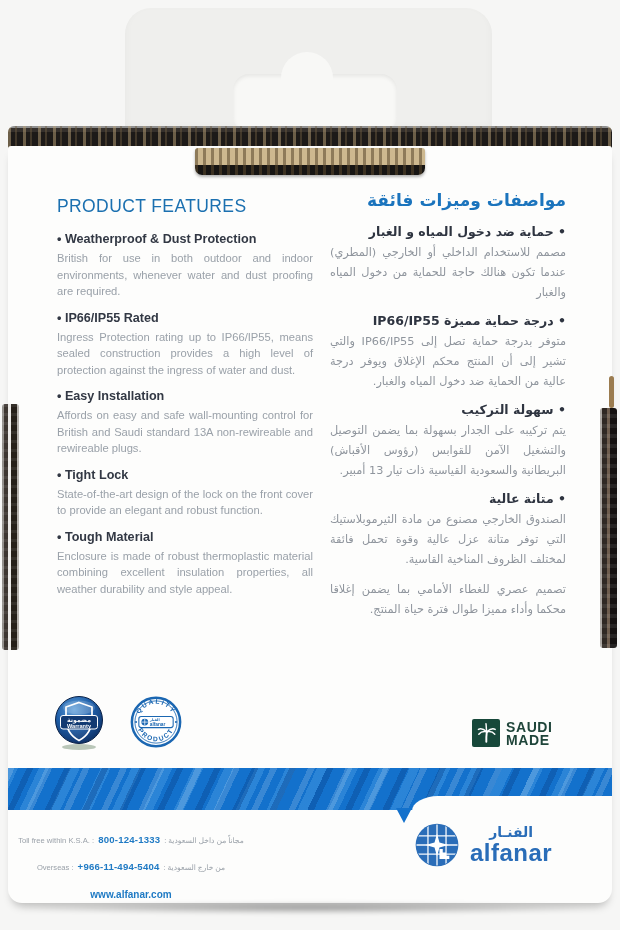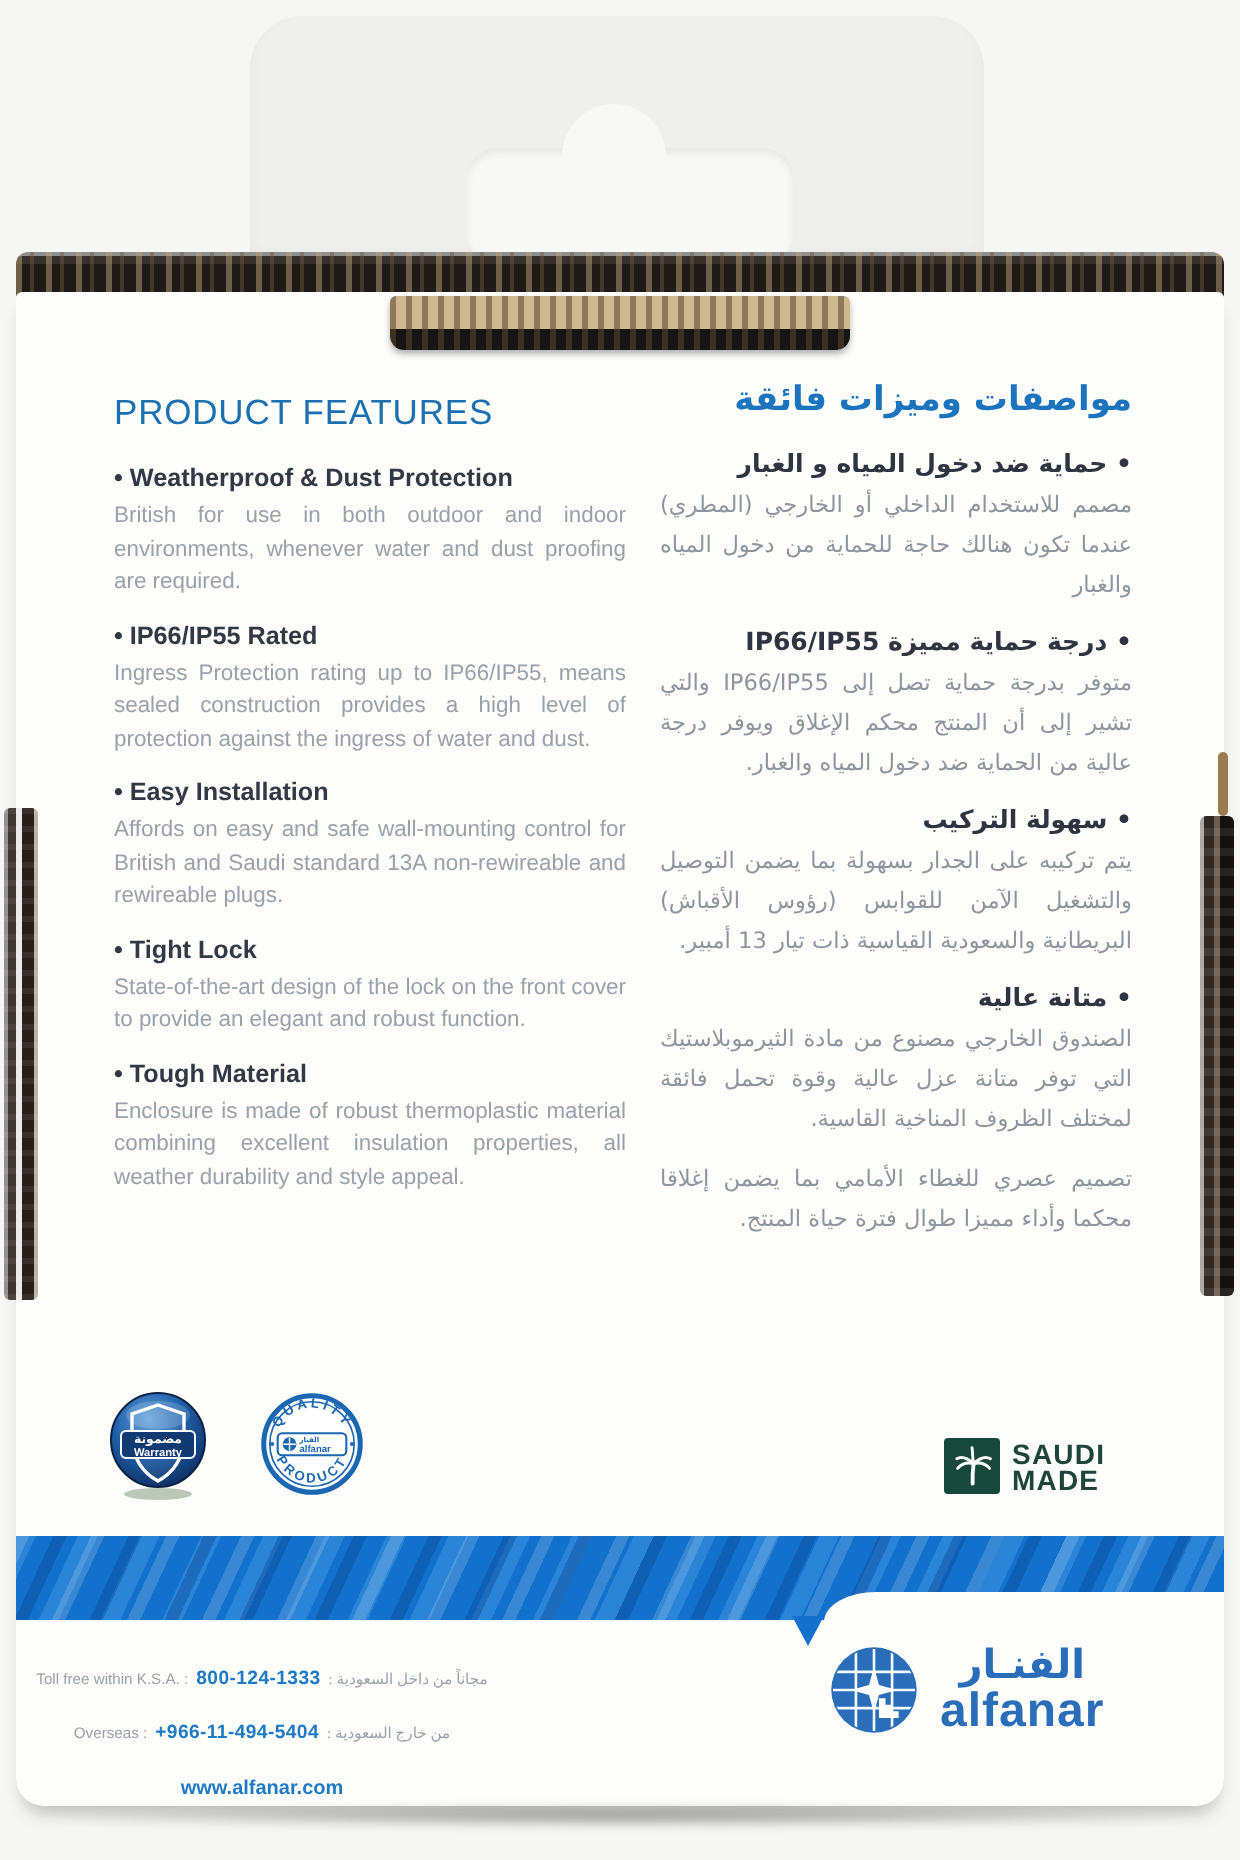"الفنـار" .logo-ar { font-size: 20px -> 14px }
